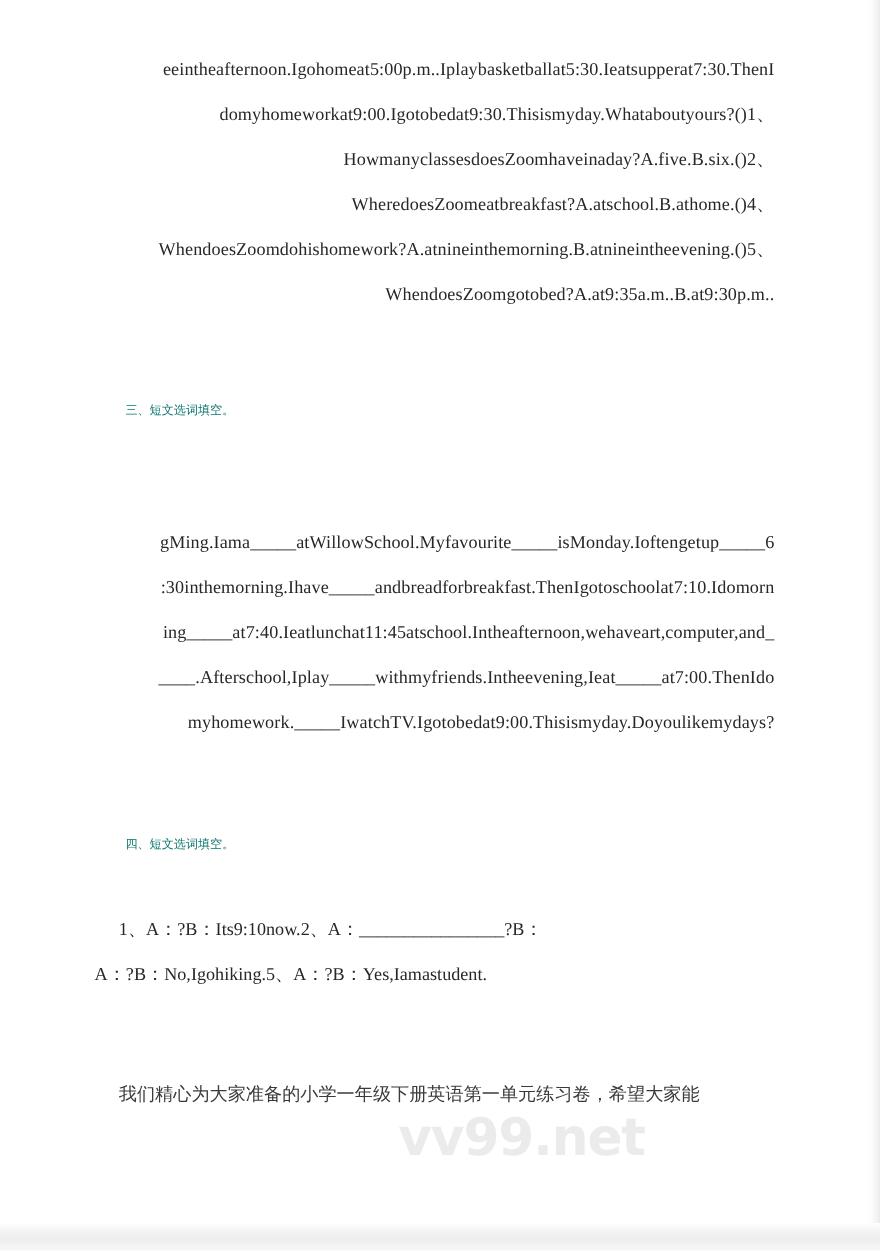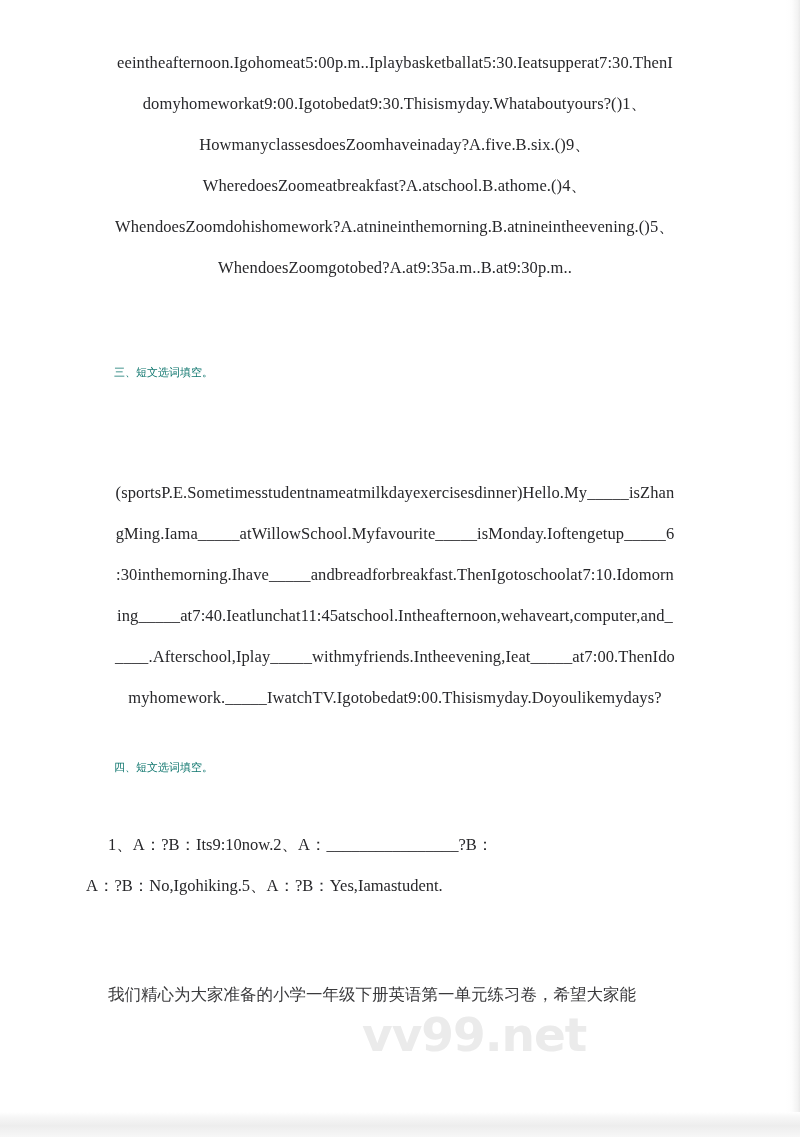"eeintheafternoon.Igohomeat5:00p.m..Iplay" .para { text-align: center -> right }
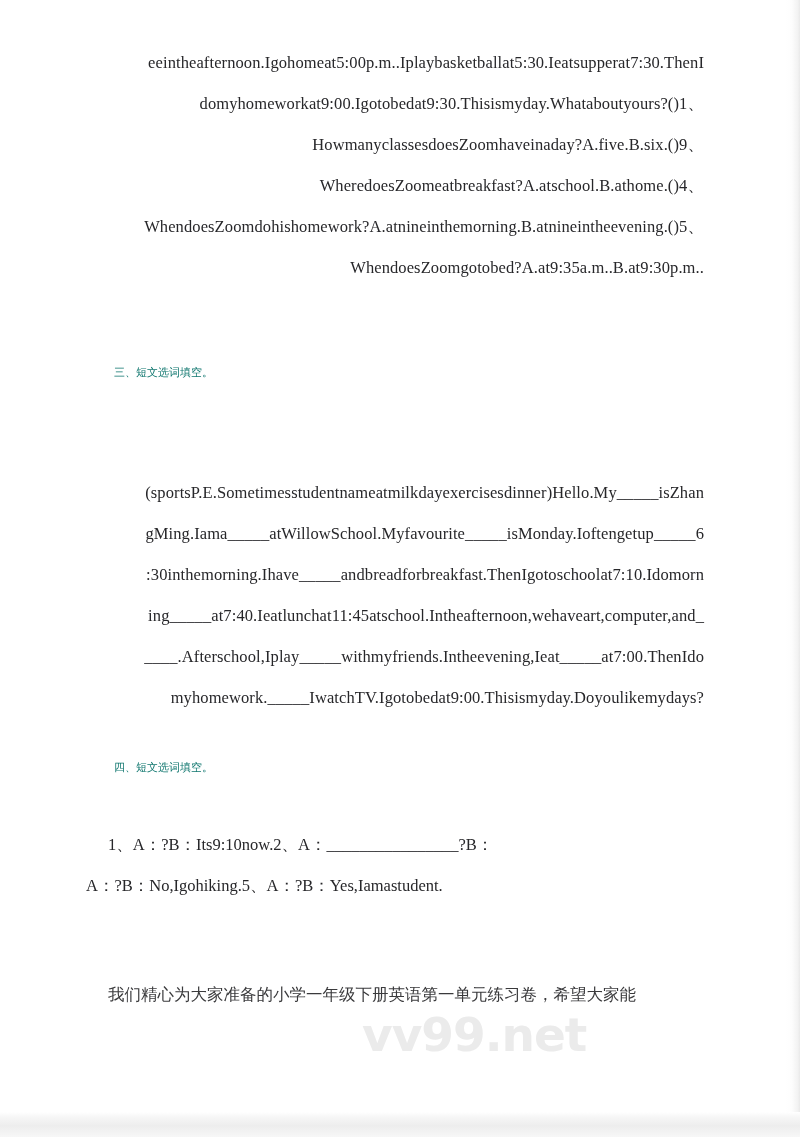"HowmanyclassesdoesZoomhaveinaday?A.five." p.para { text: 9 -> 2 }
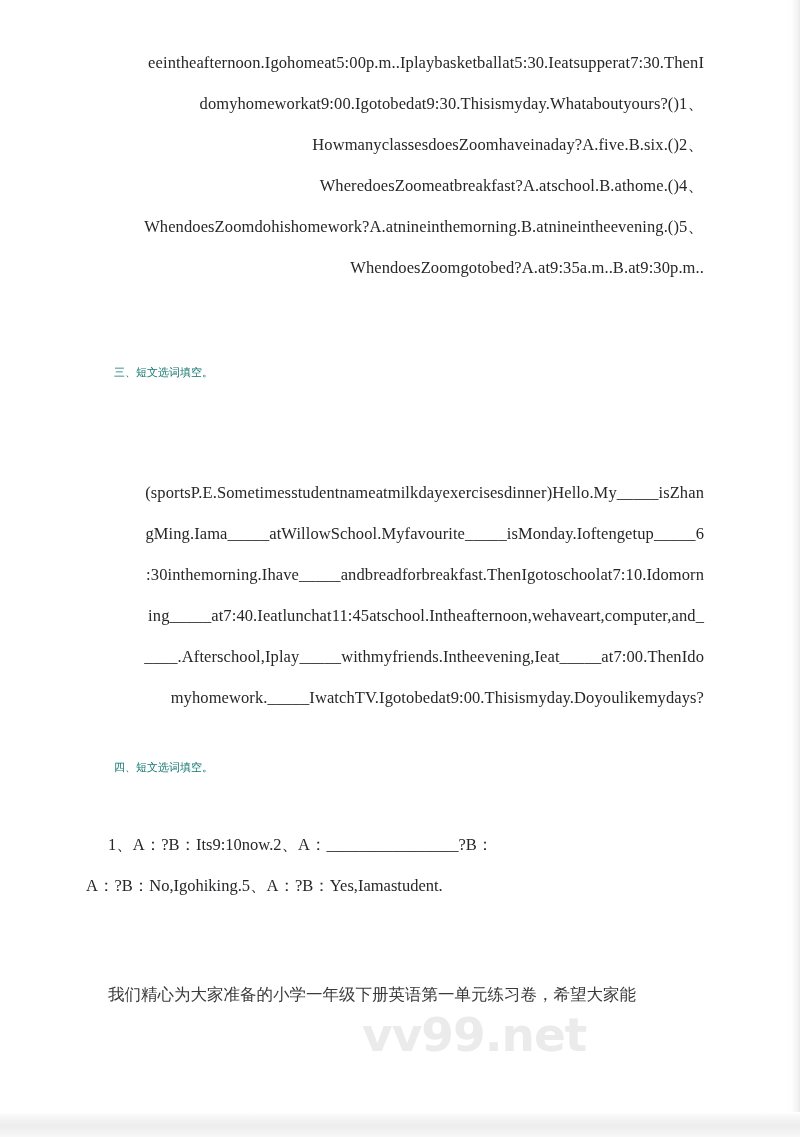"(sportsP.E.Sometimesstudentnameatmilkday" p.para { html: <p>(sportsP.E.Sometimesstudentnameatmilkdayexercisesdinner)Hello.My_____isZhan</p> -> none }
